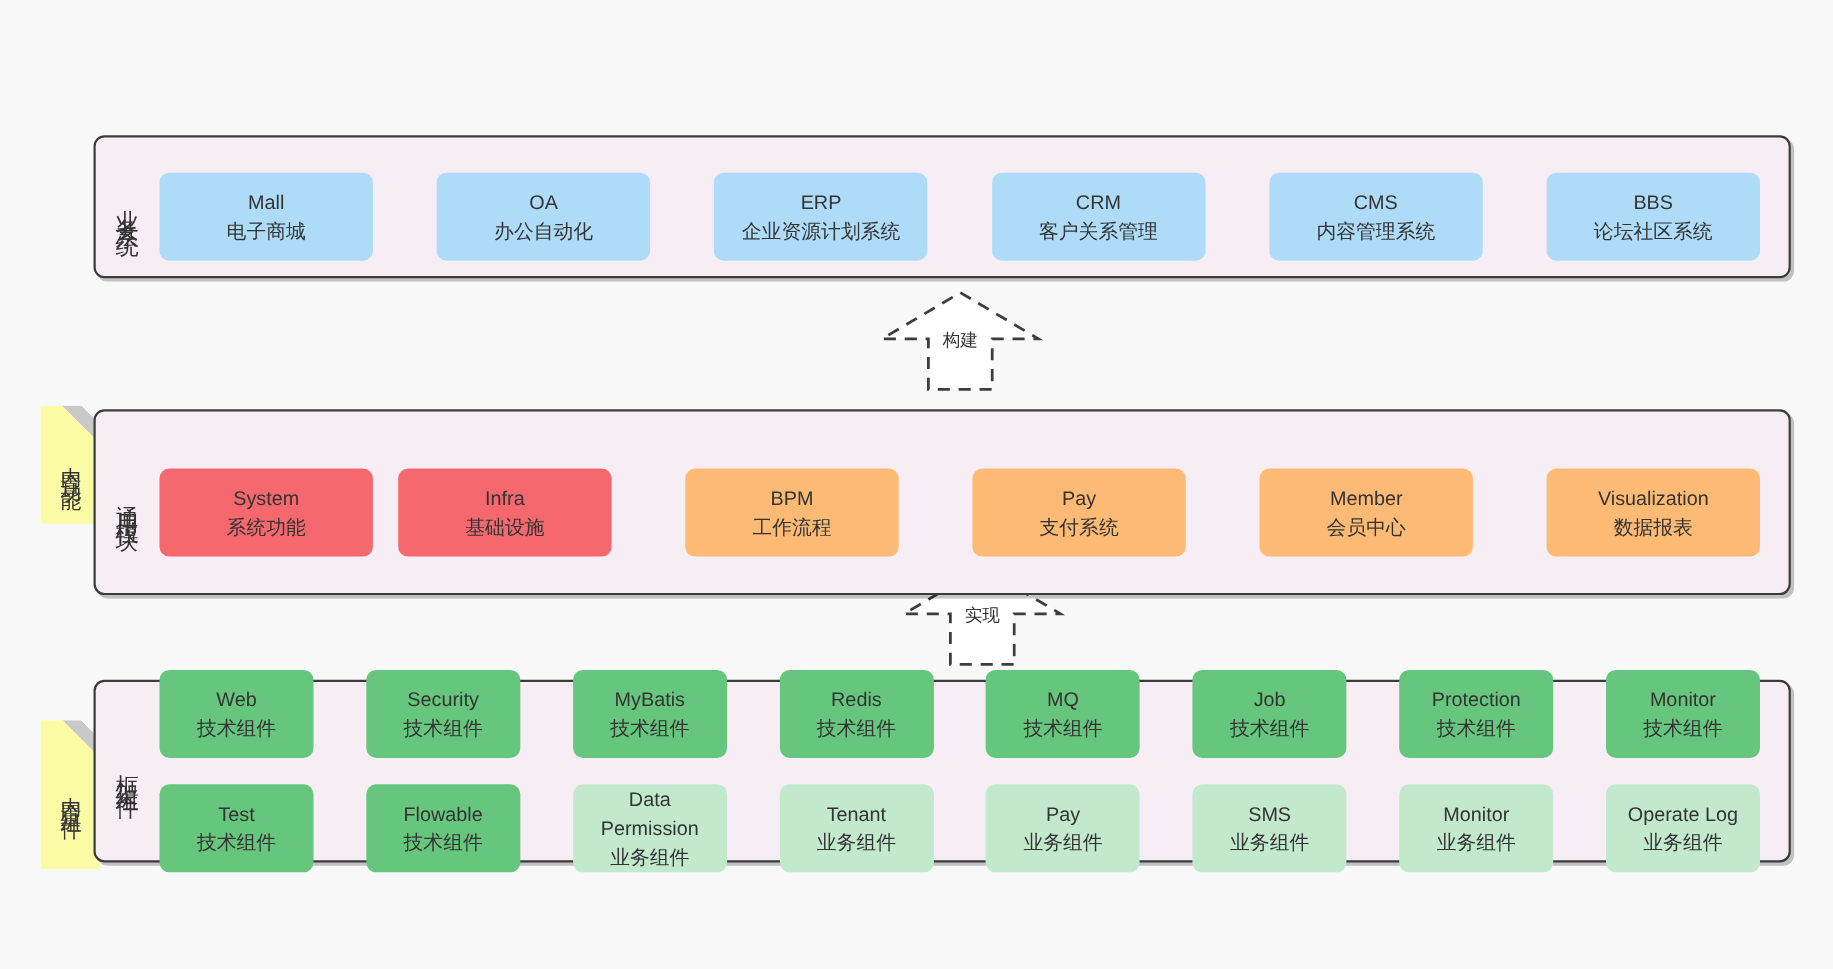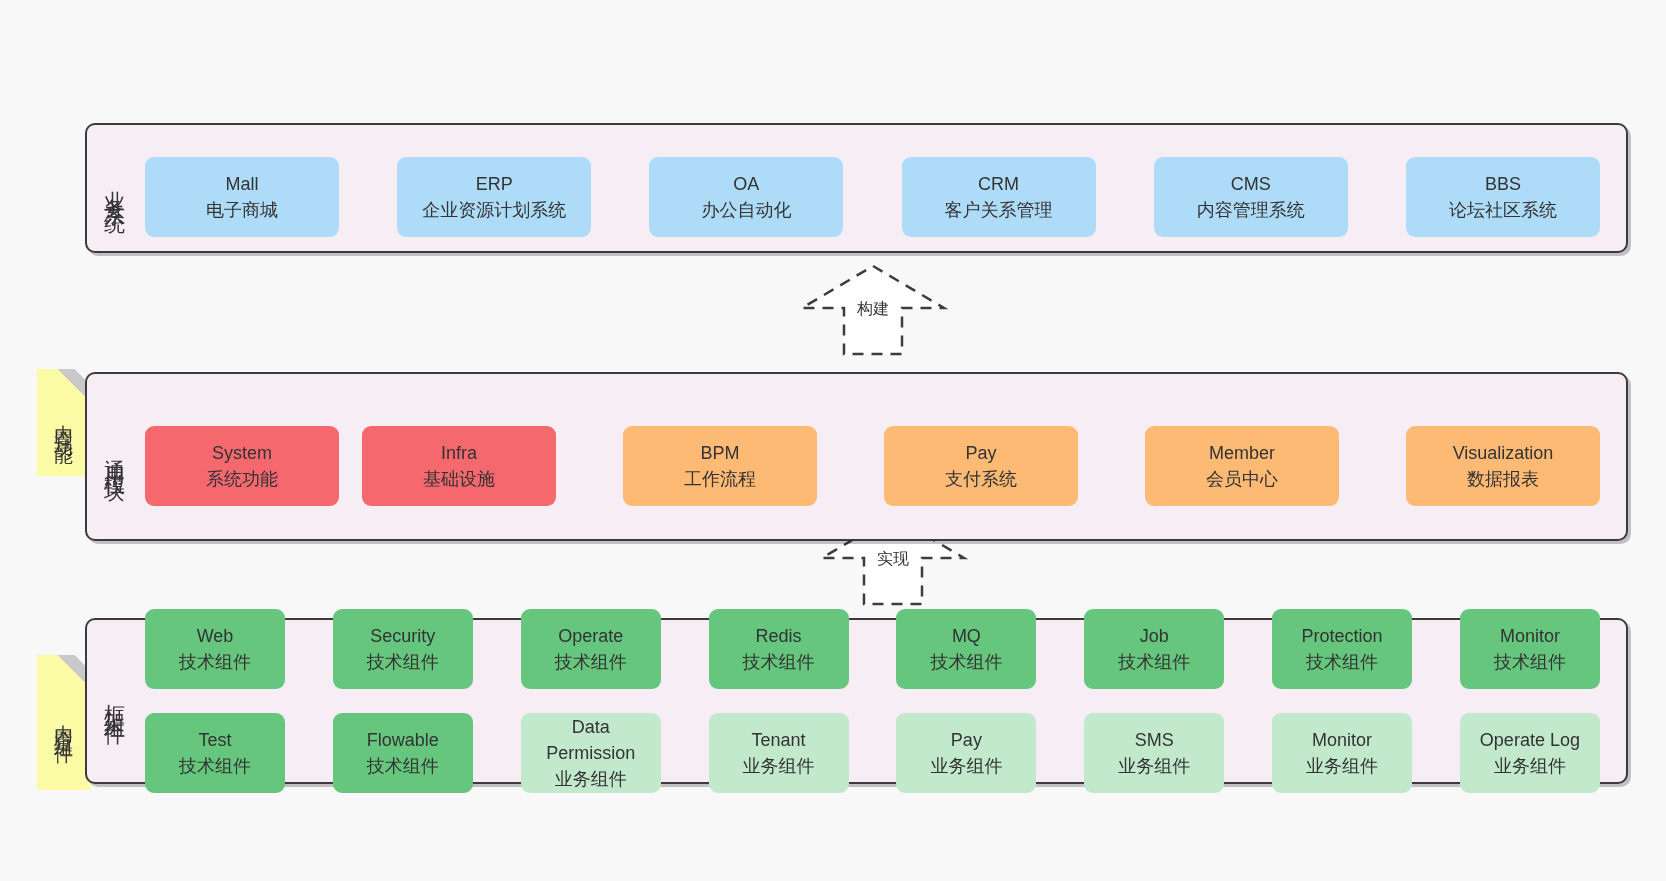"ERP" div.box { order: before "OA" -> after "OA" }
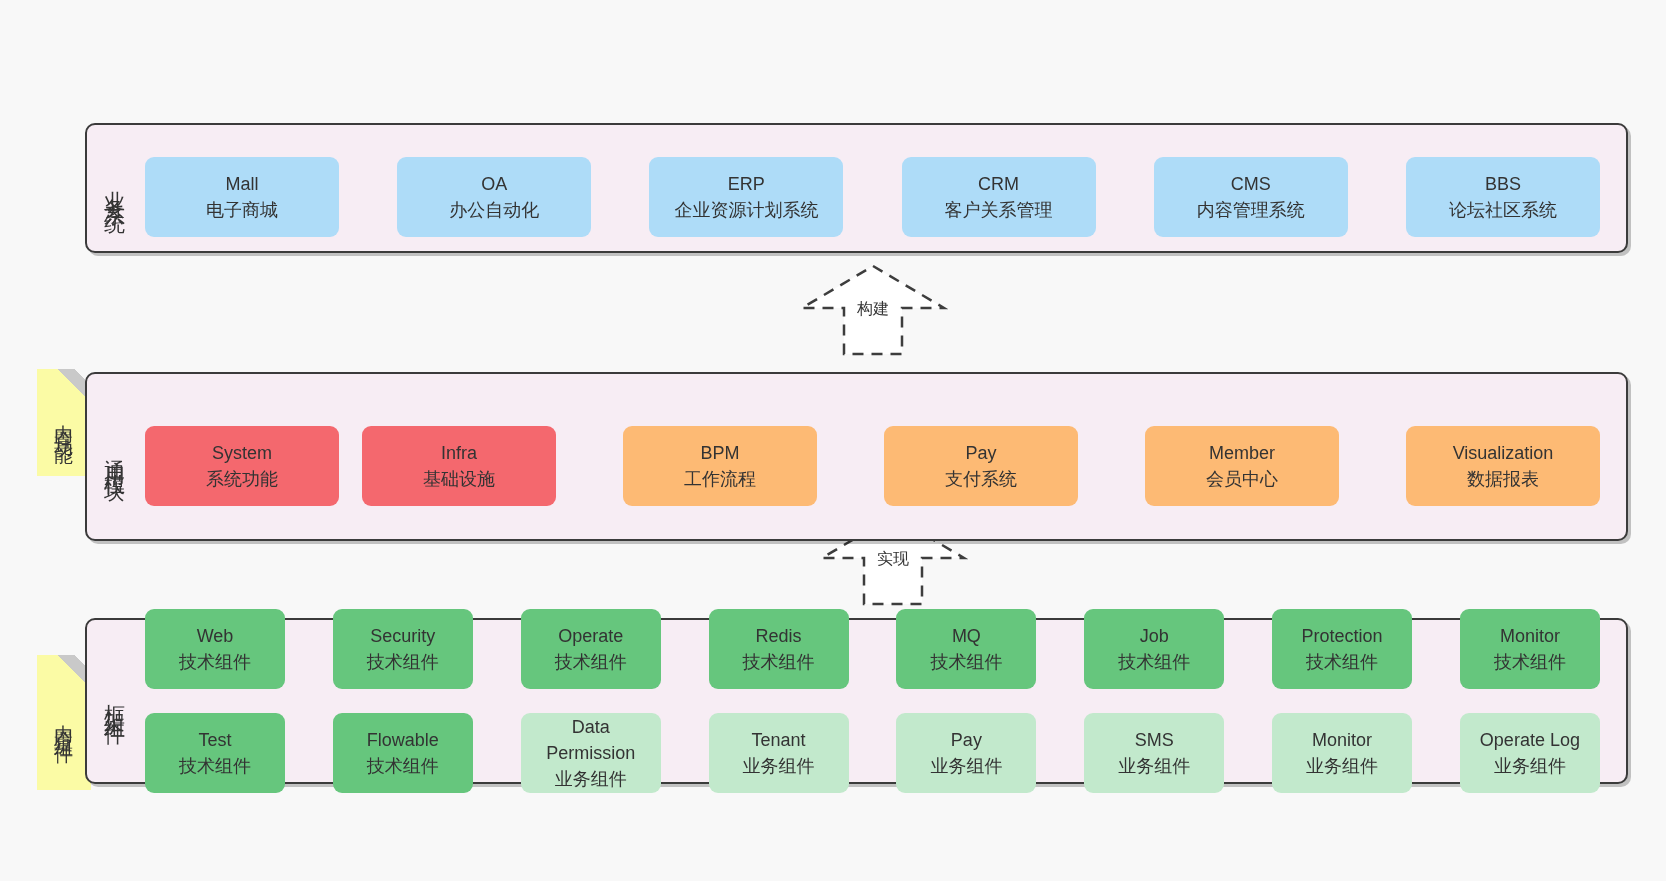"Operate" span { text: Operate -> MyBatis }
